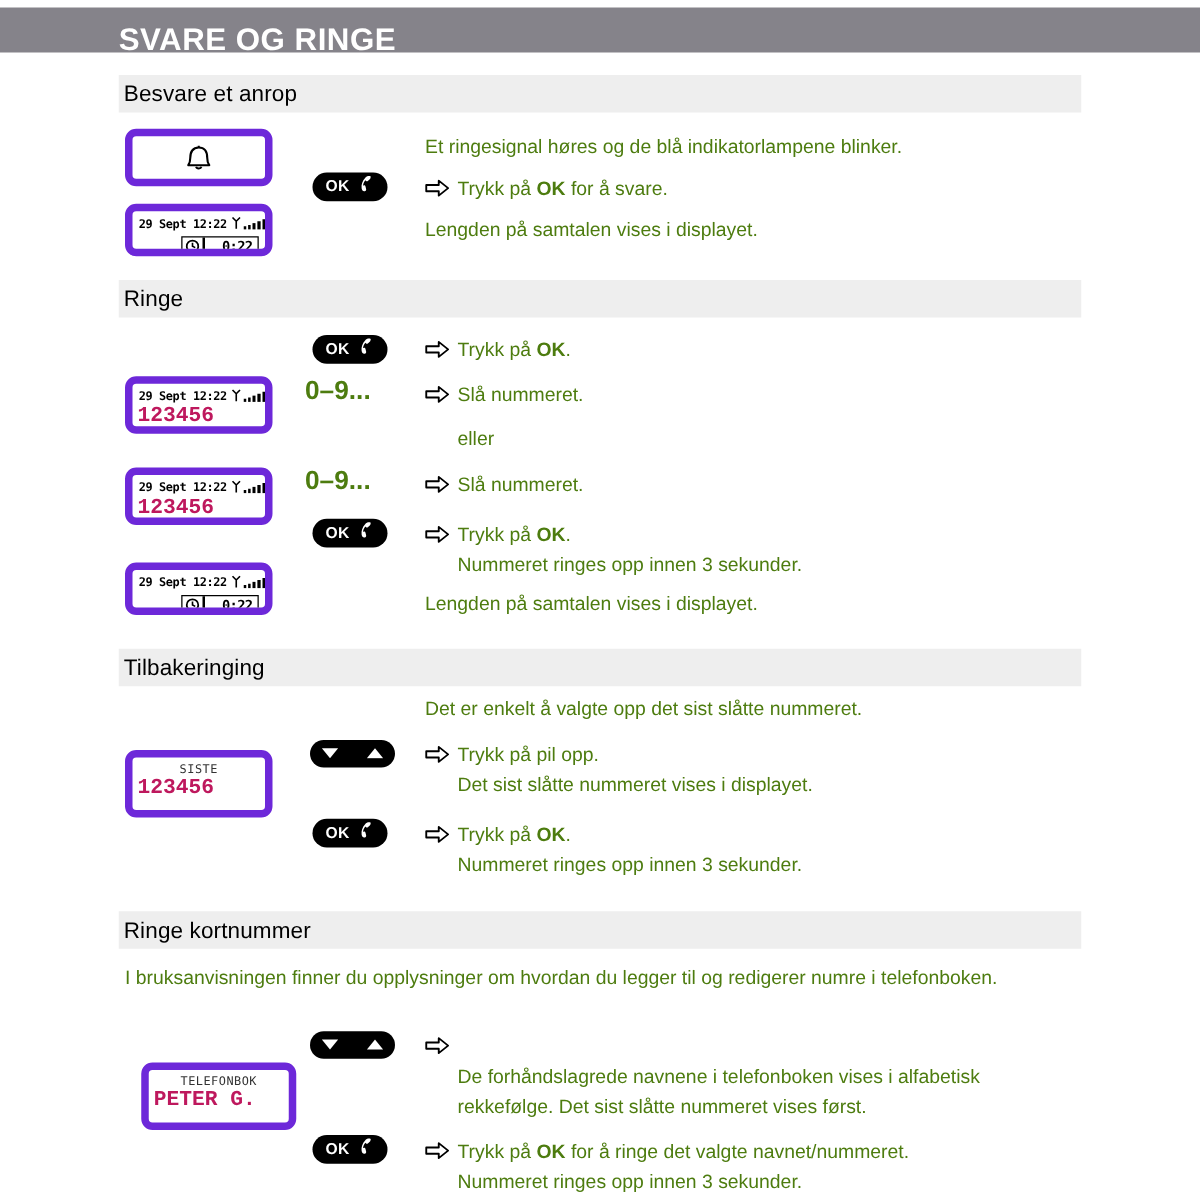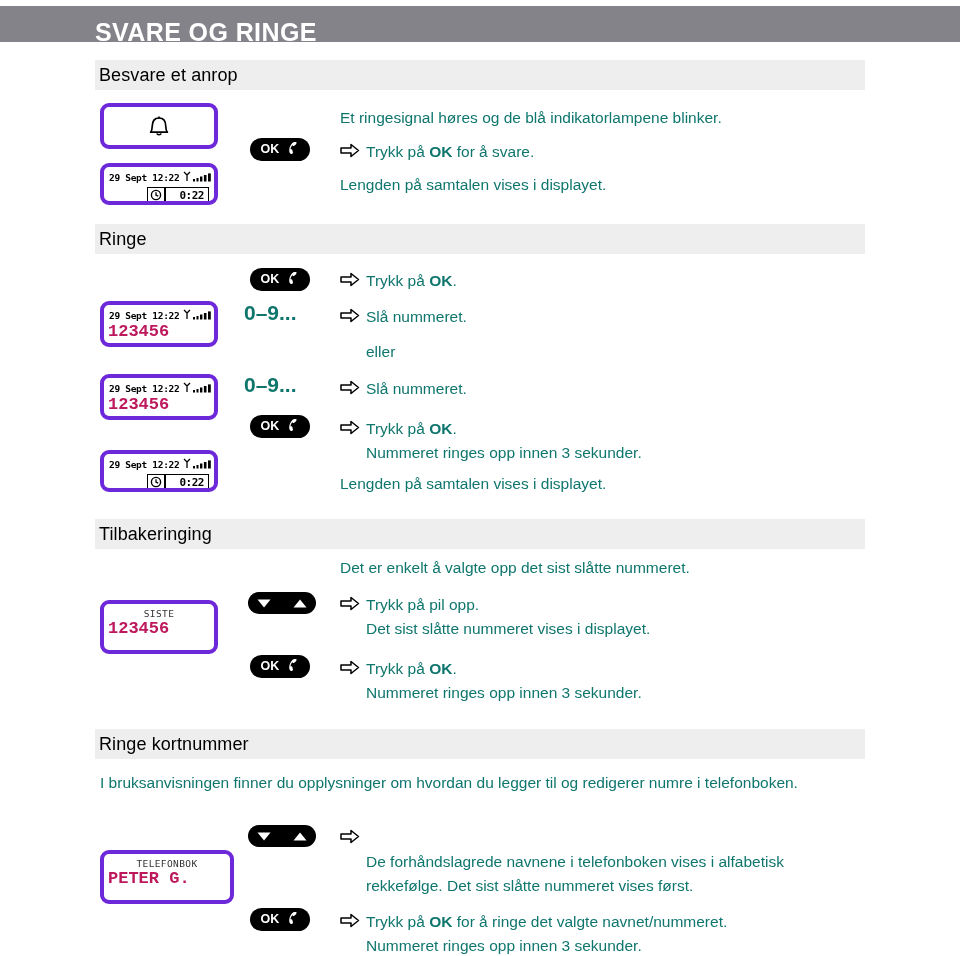"Et ringesignal høres og de" .txt { color: #0f766e -> #4d7c0f }
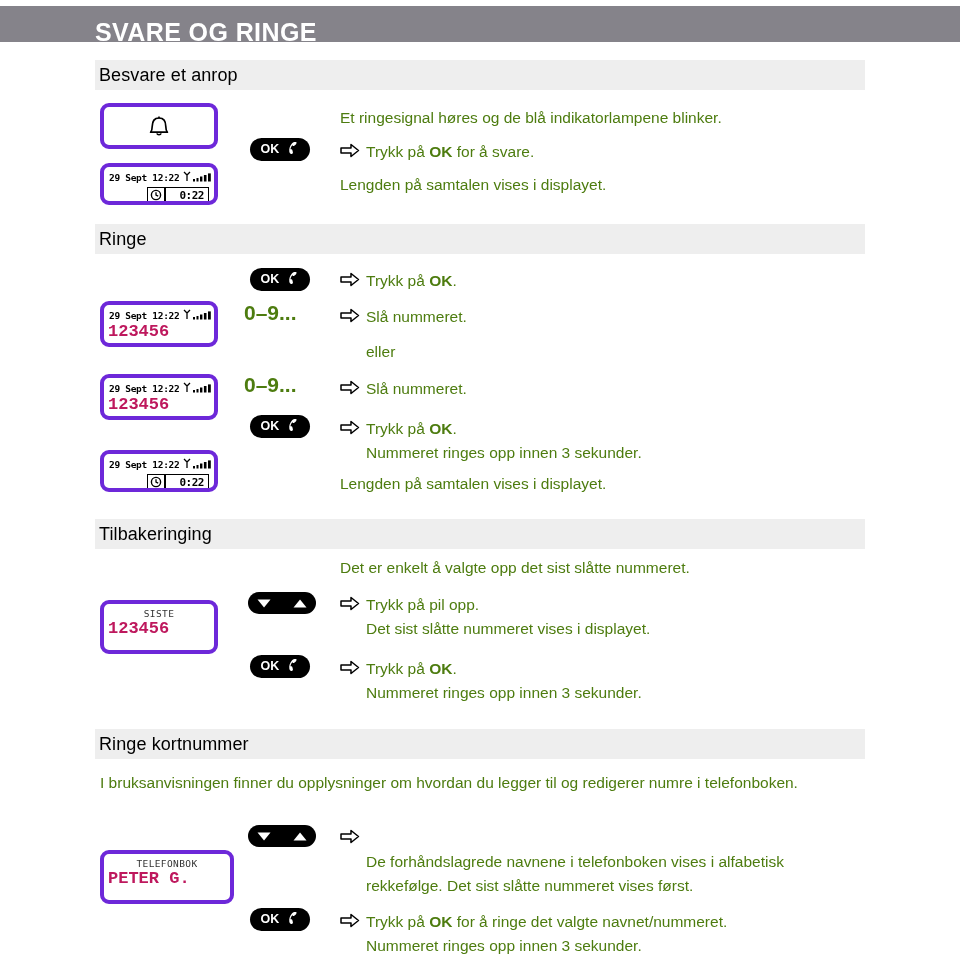"29 Sept 12:22" .lcd { border: 4px solid #6d28d9 -> 6px solid #6d28d9 }
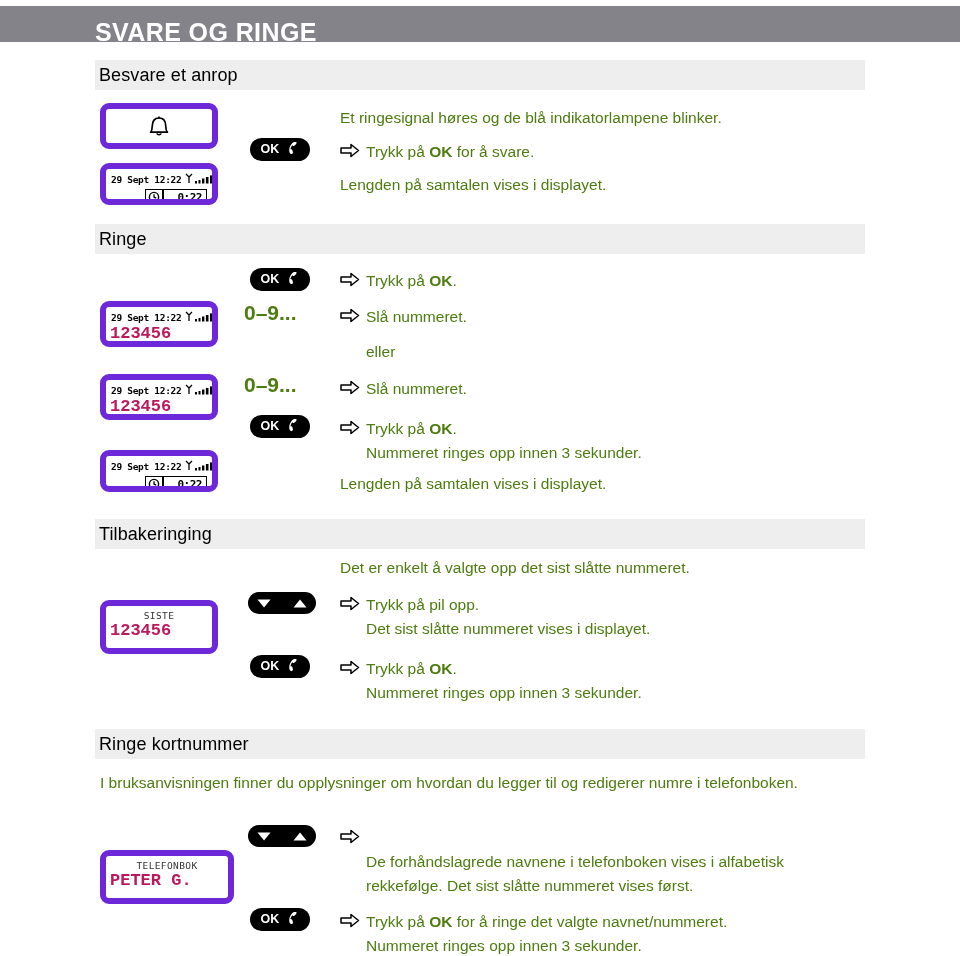"TELEFONBOK" div.lcd { left: 100px -> 113px; width: 134px -> 124px }
